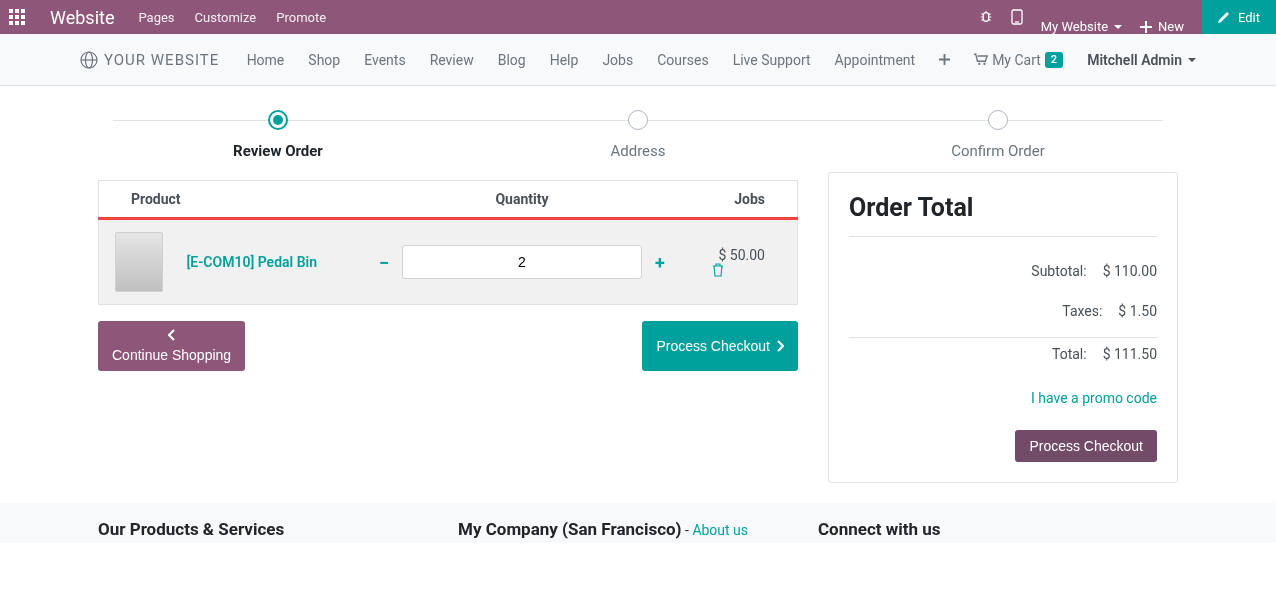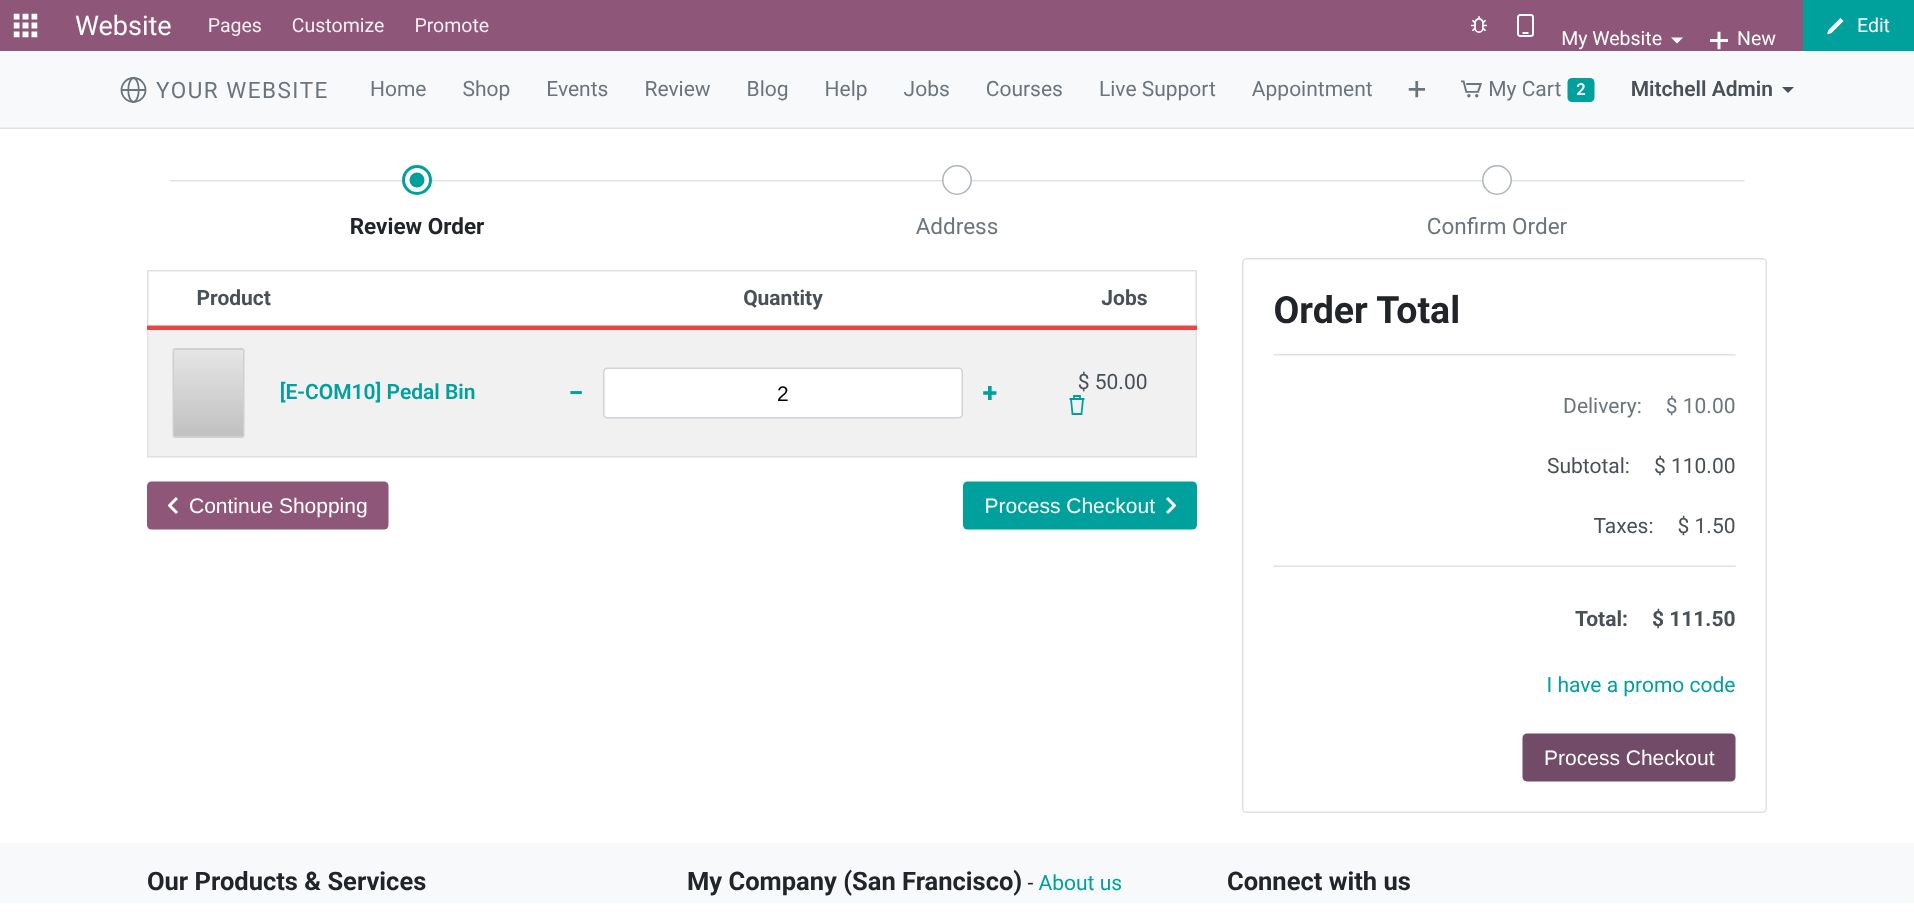"Delivery:" div.tot-row { html: <div> <span>Delivery:</span> <span>$ 10.00</span> </div> -> none }
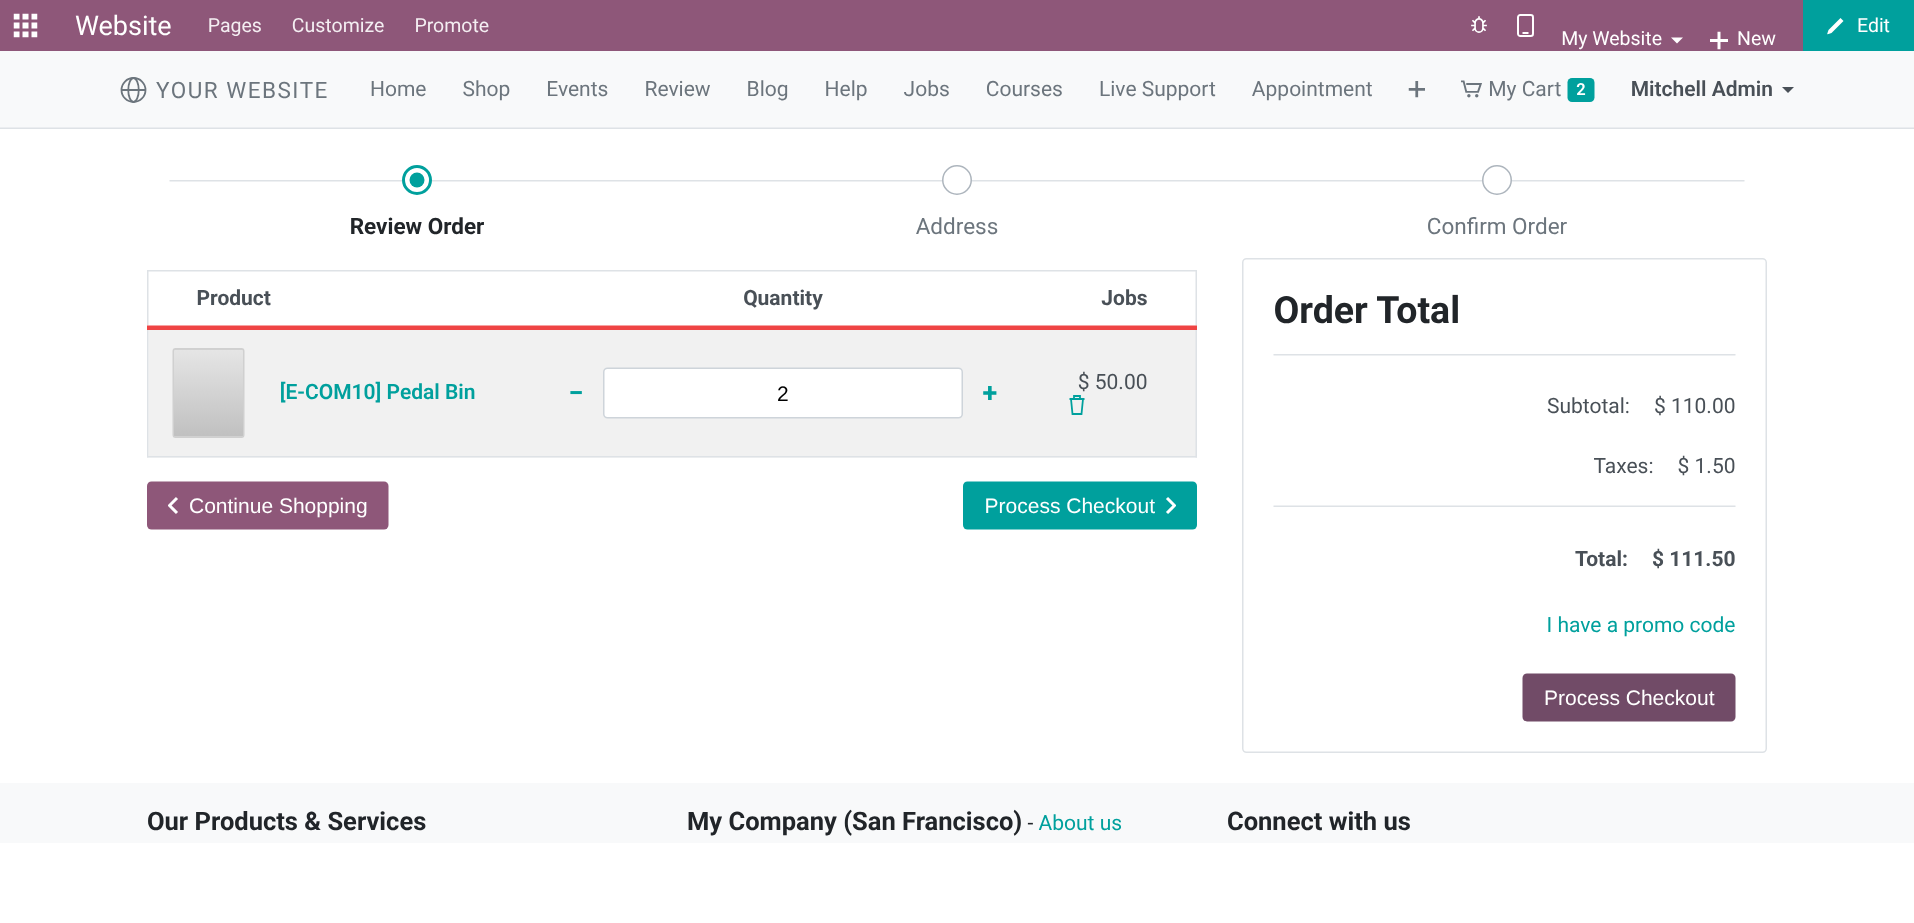"Continue Shopping" .btn-purple { flex-direction: none -> column }
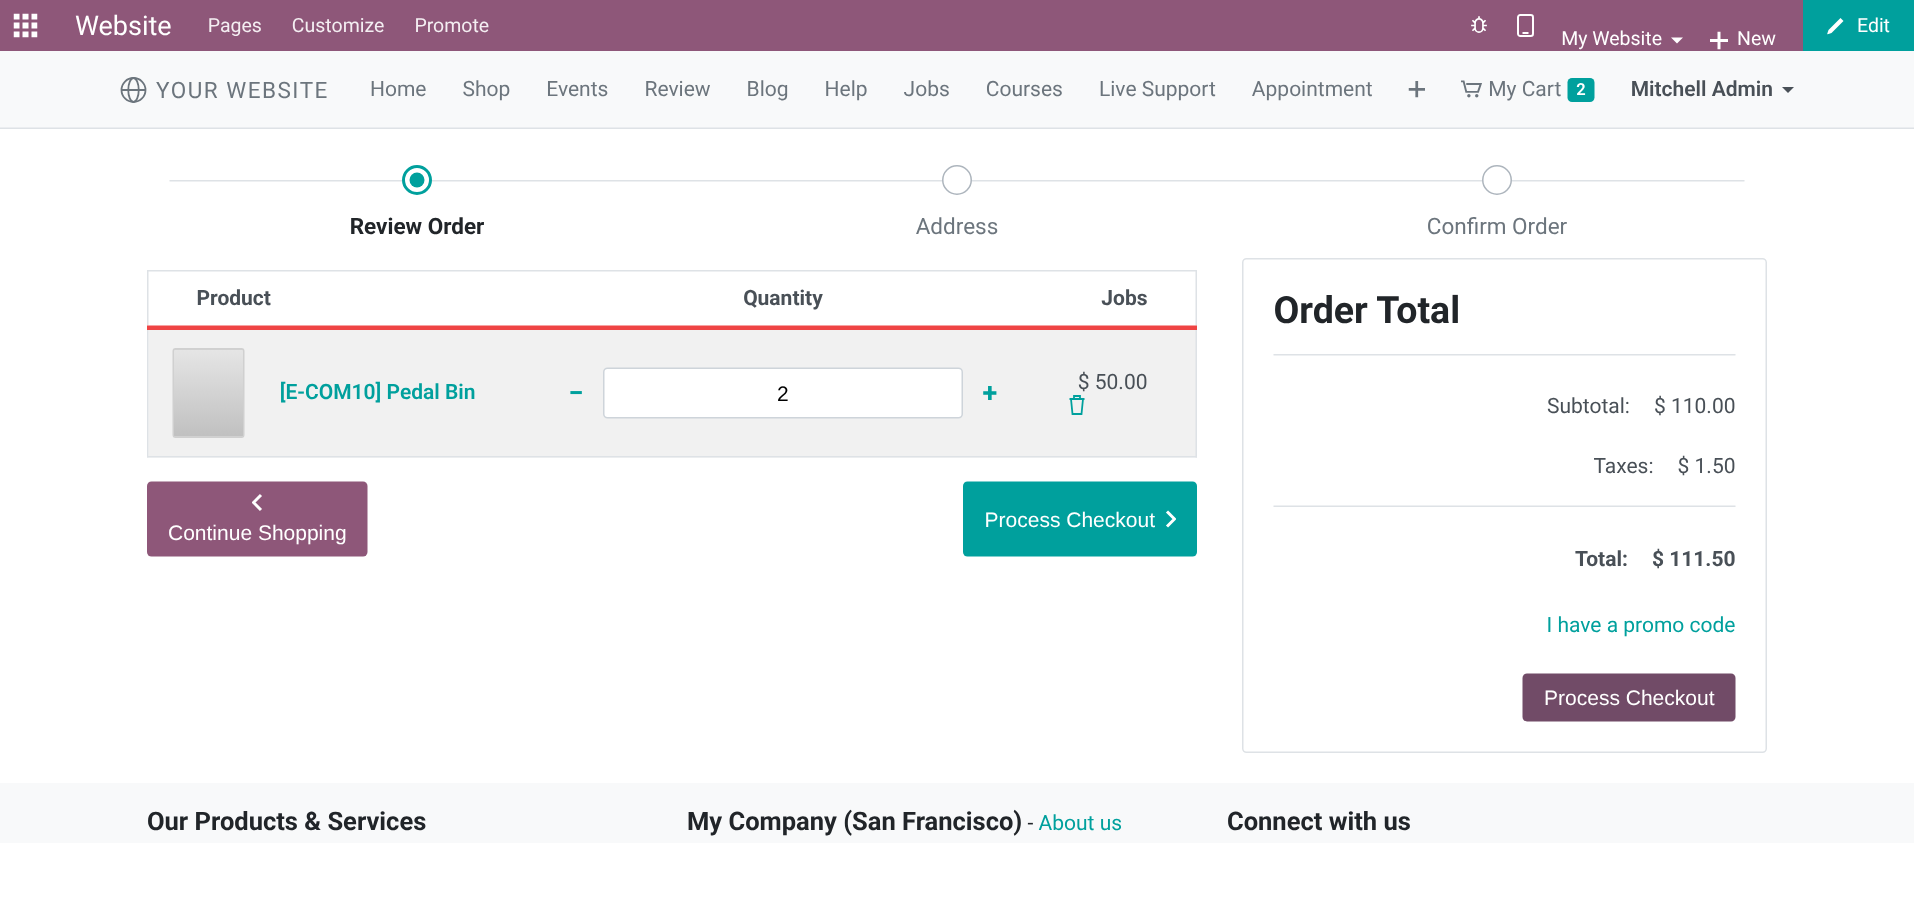"Total:" .tot-row.total { font-weight: 700 -> 400; padding-top: 27px -> 8px }
